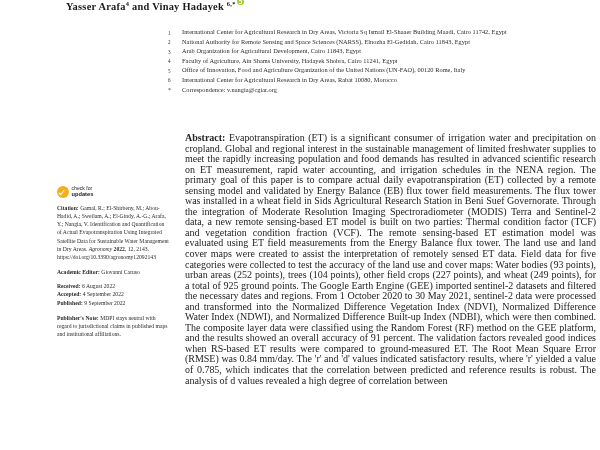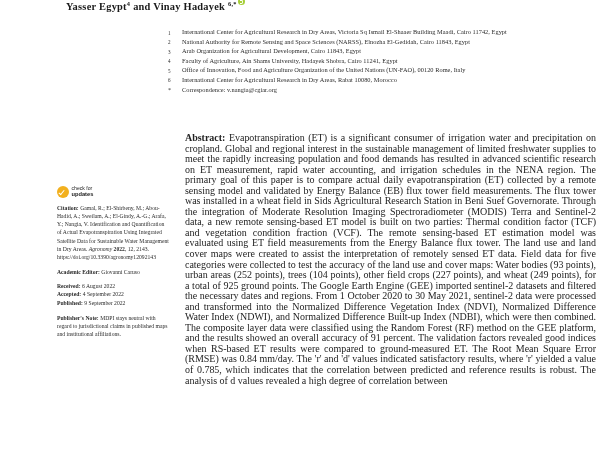"Yasser Egypt" span { text: Egypt -> Arafa }
